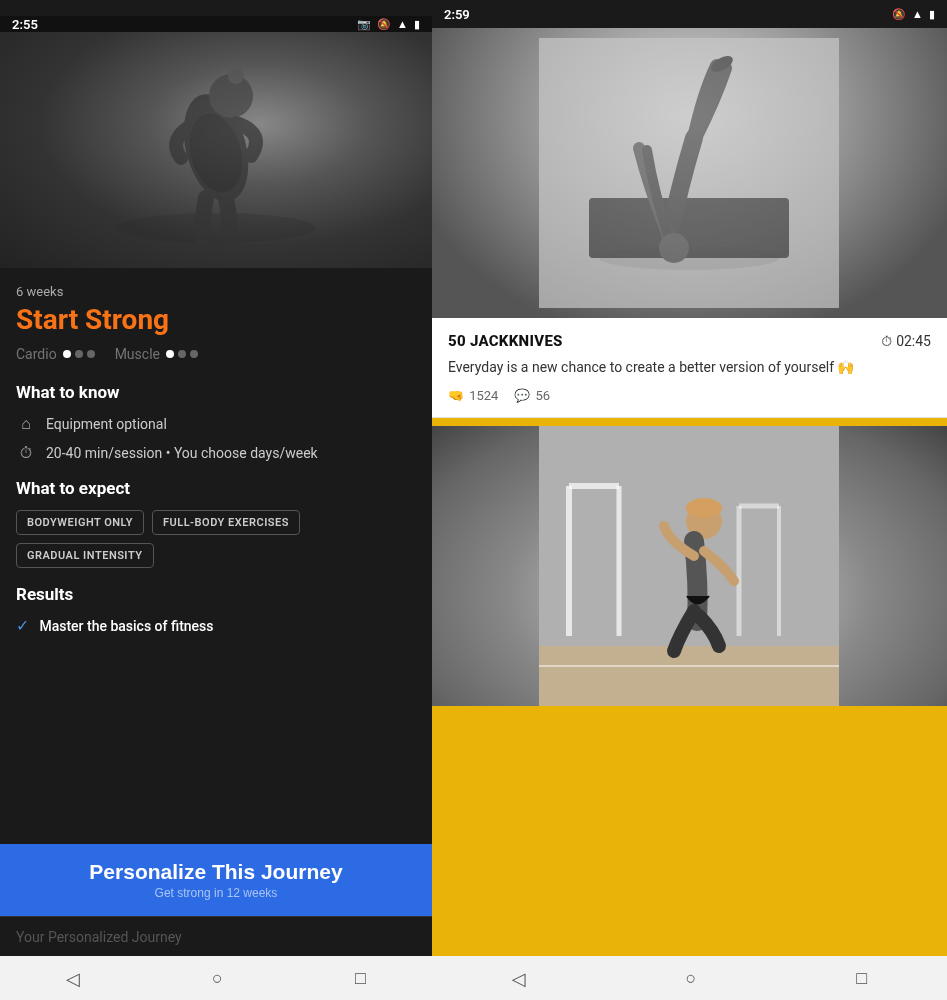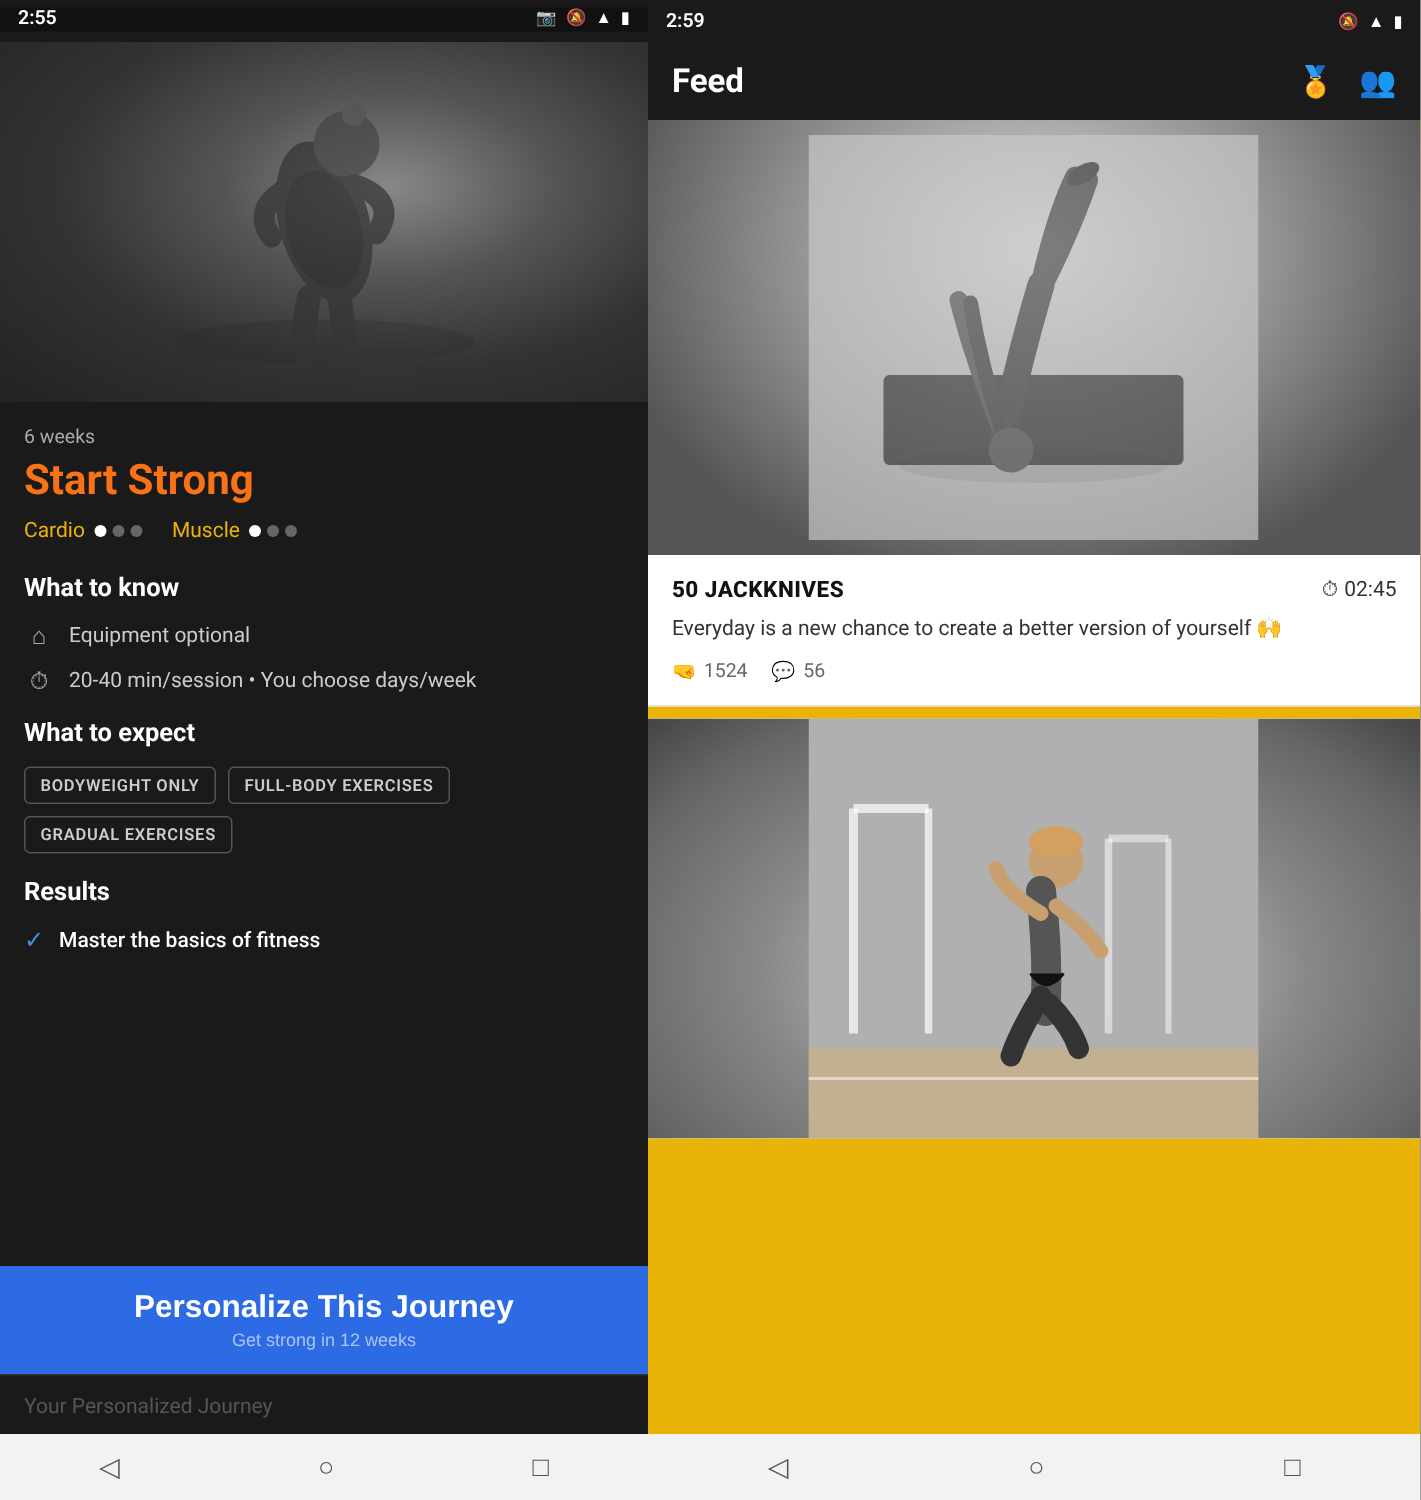"2:55" .left-status-bar { align-items: flex-start -> center; top: 5px -> 16px }
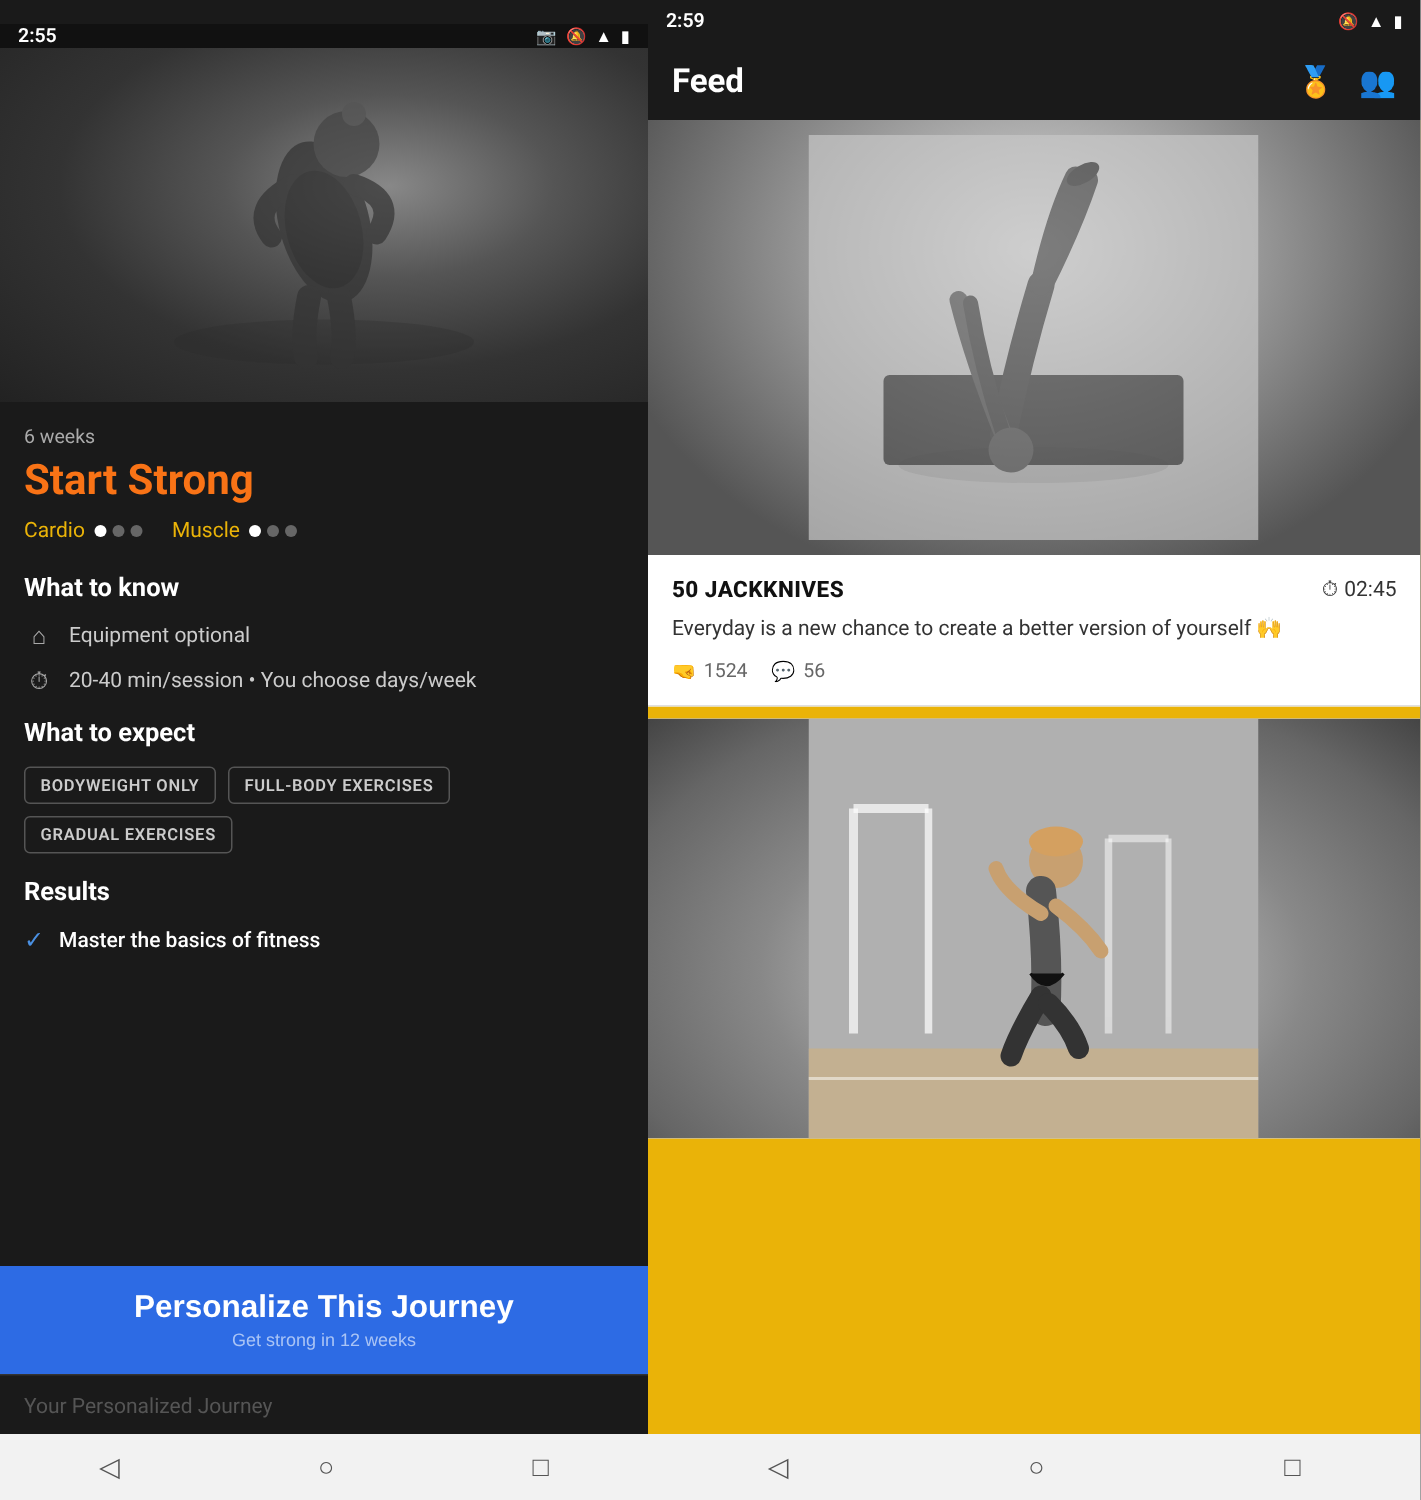"Feed" div.feed-header { html: <div> <span>Feed</span> <div> <span>🏅</span> <span>👥</span> </div> </div> -> none }
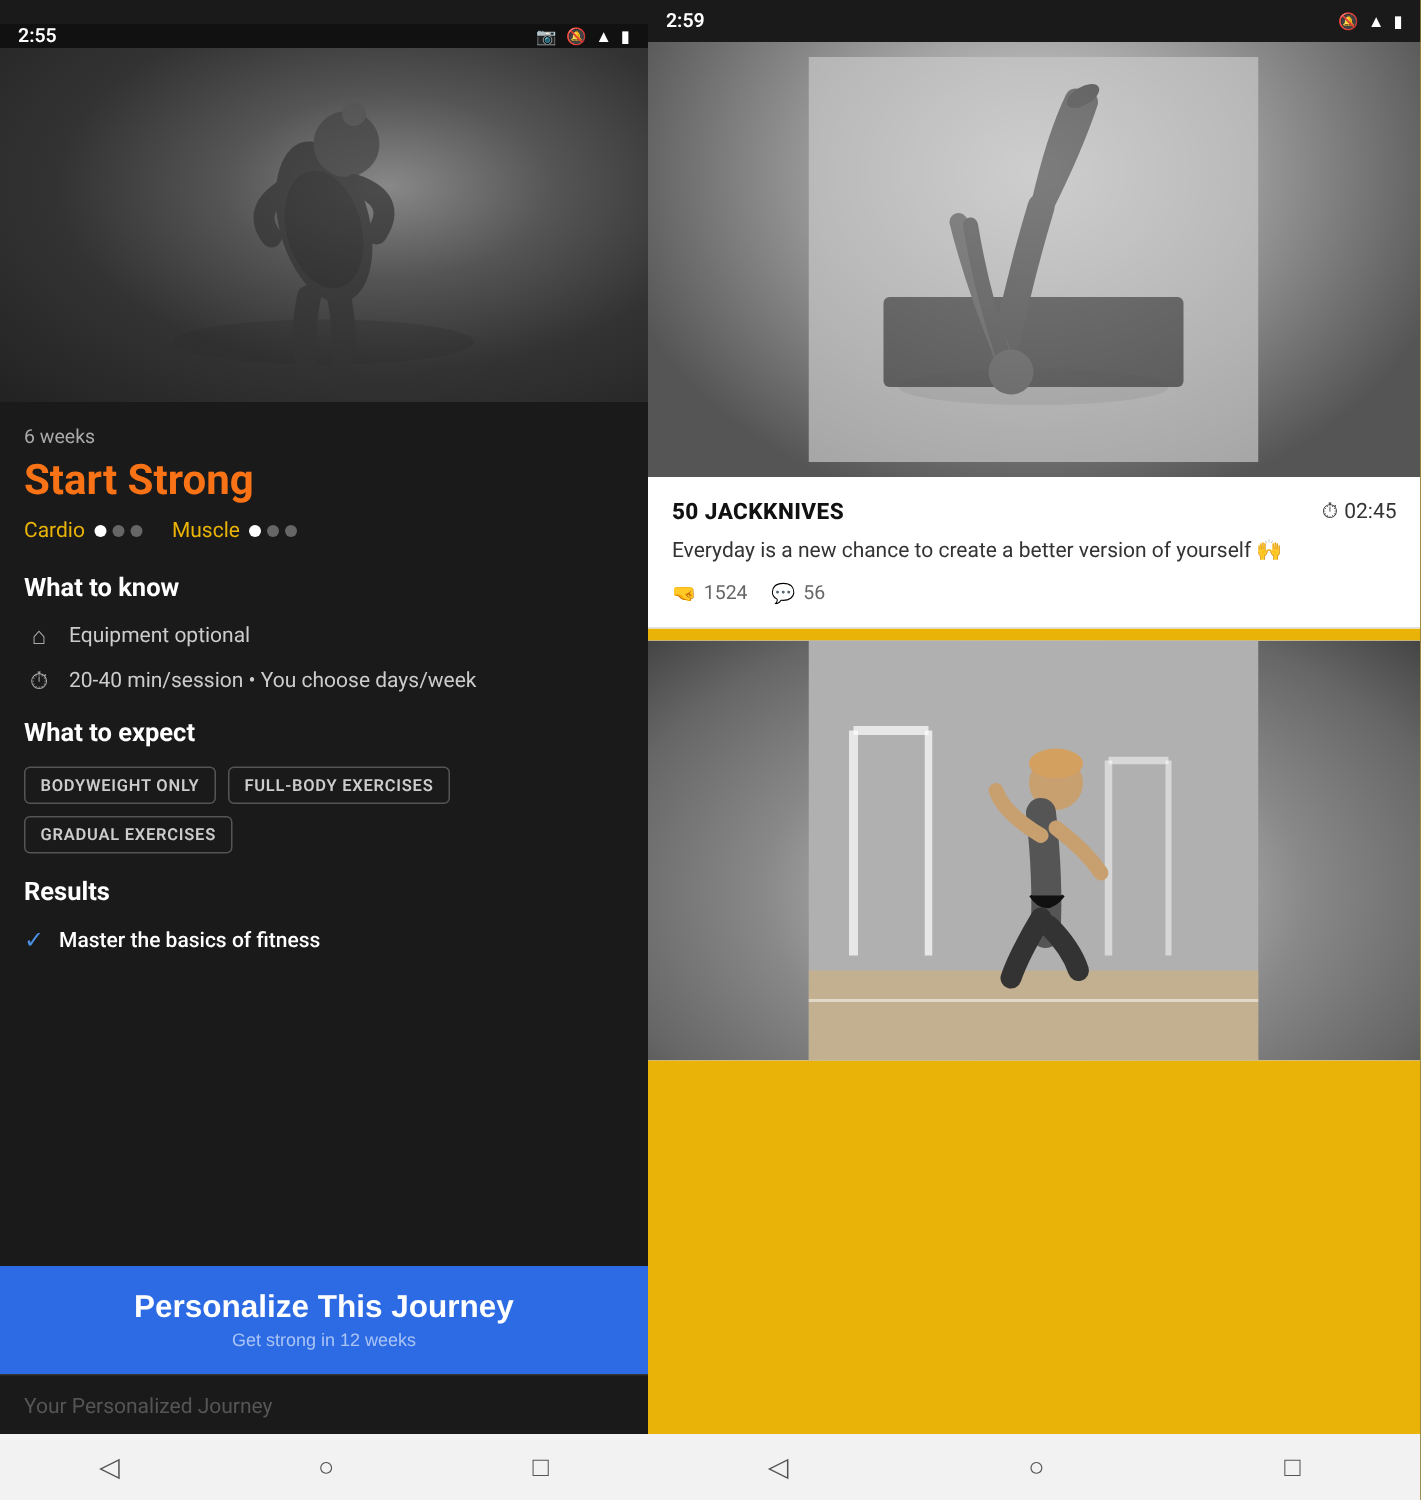"Cardio" .intensity-label { color: #eab308 -> #737373 }
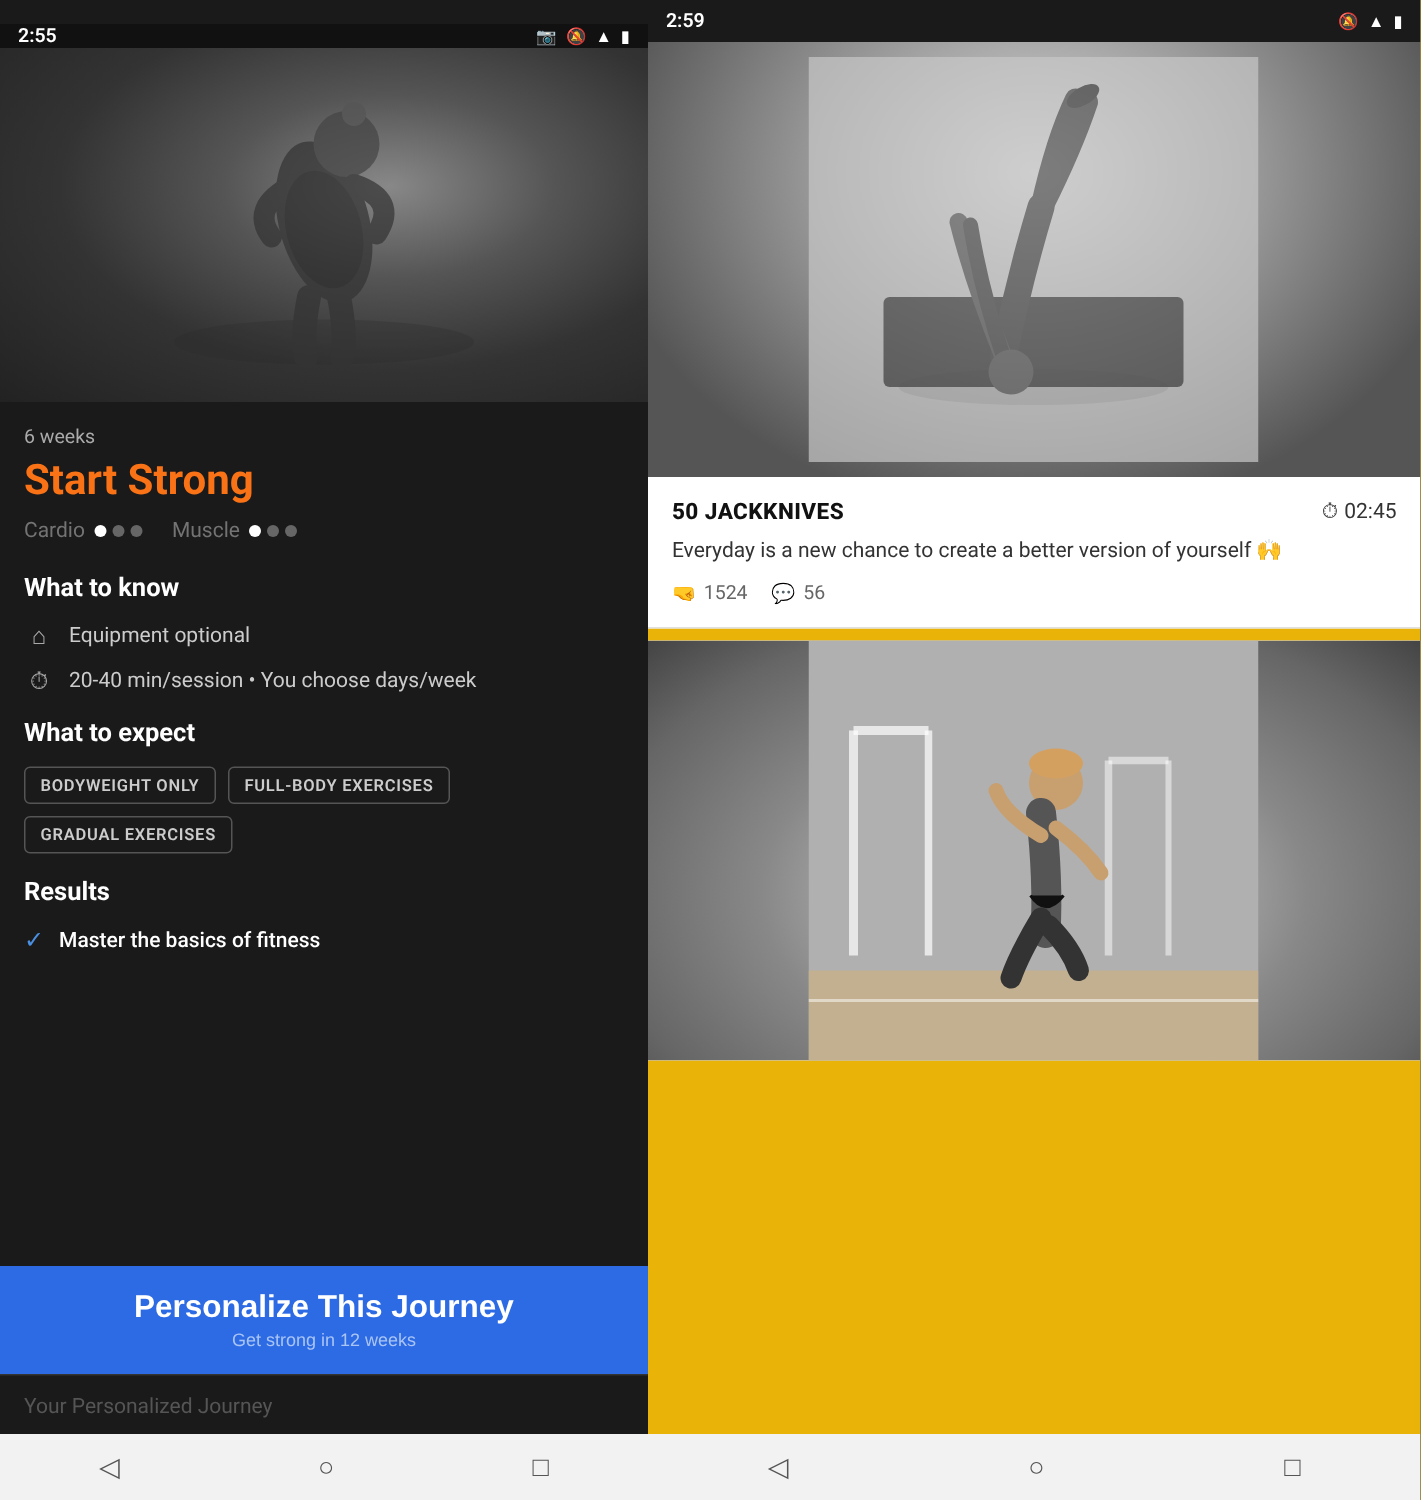"GRADUAL EXERCISES" div.tag { text: EXERCISES -> INTENSITY }
